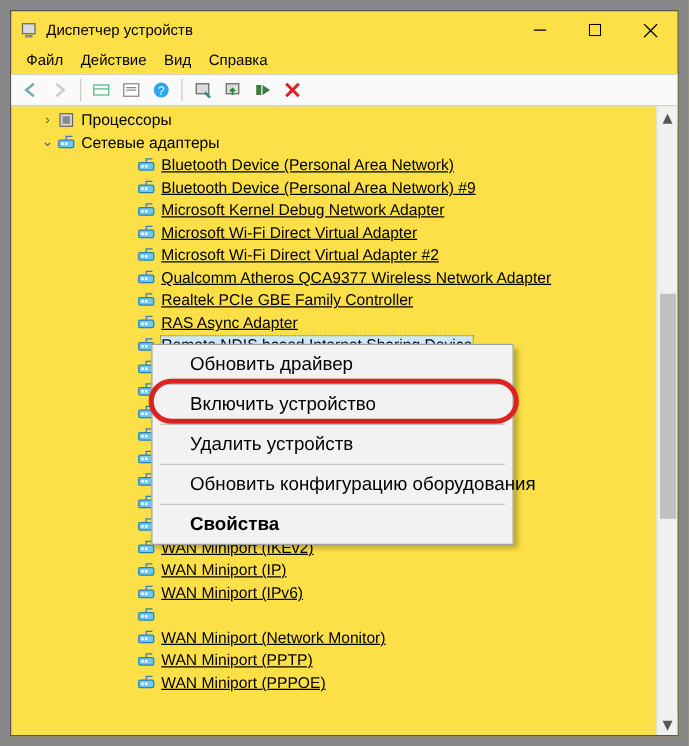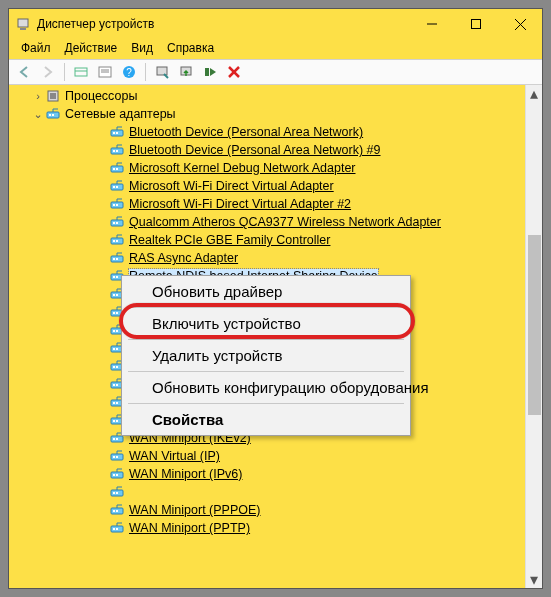"WAN Virtual (IP)" span { text: Virtual -> Miniport }
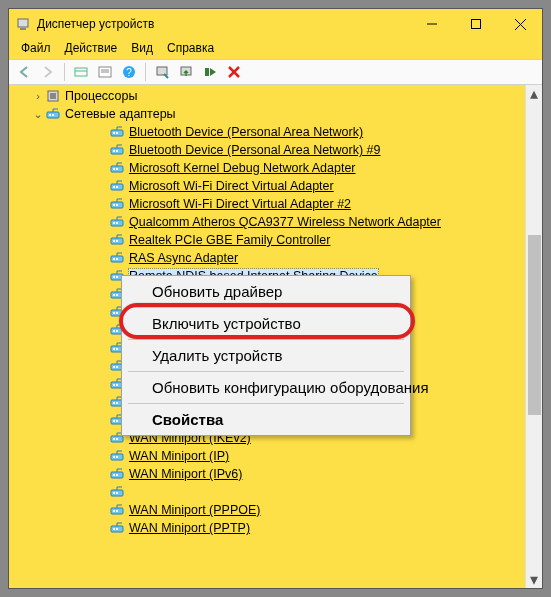"WAN Miniport (Network Monitor)" div.node { html: none -> <div> <span></span> <span><svg> <rect></rect> <rect></rect> <rect></rect> <path></path> </svg></span> <span>WAN Miniport (Network Monitor)</span> </div> }
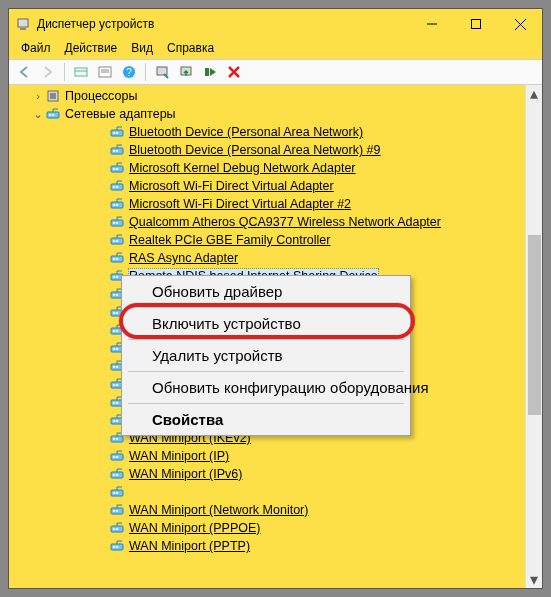"WAN Miniport (PPPOE)" div.node { order: before "WAN Miniport (PPTP)" -> after "WAN Miniport (PPTP)" }
